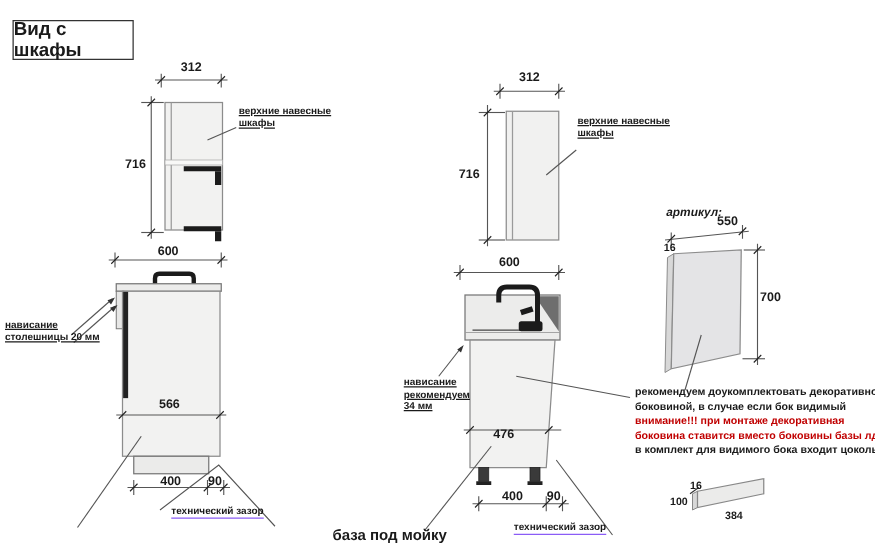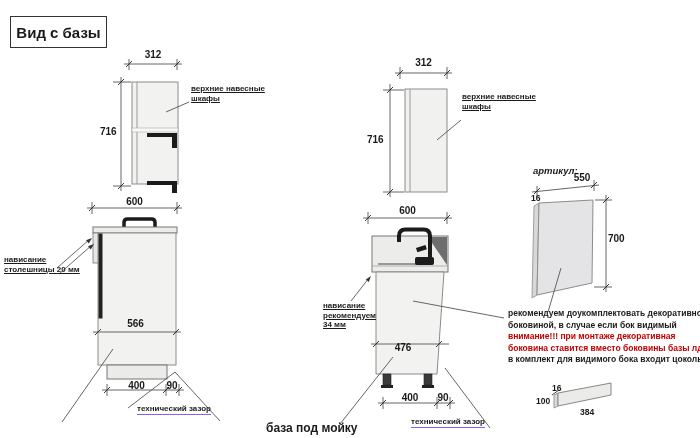"Вид с базы" div.title-box { text: базы -> шкафы }
